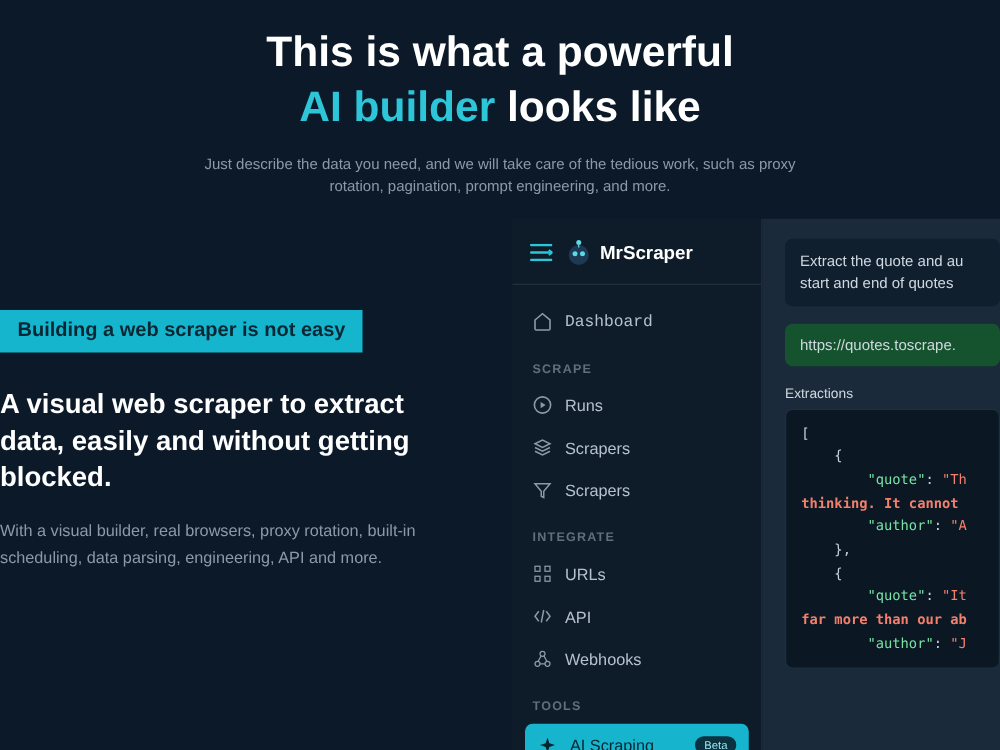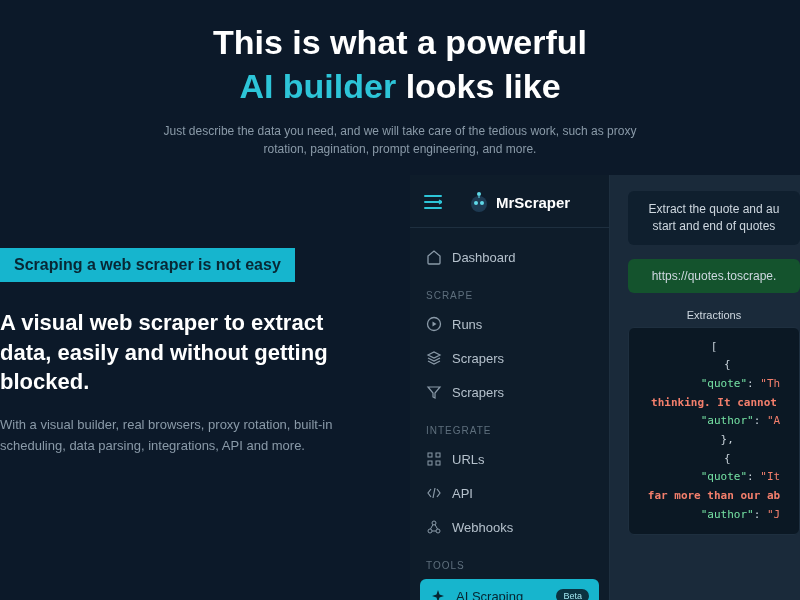"MrScraper" .brand-row { gap: 26px -> 10px }
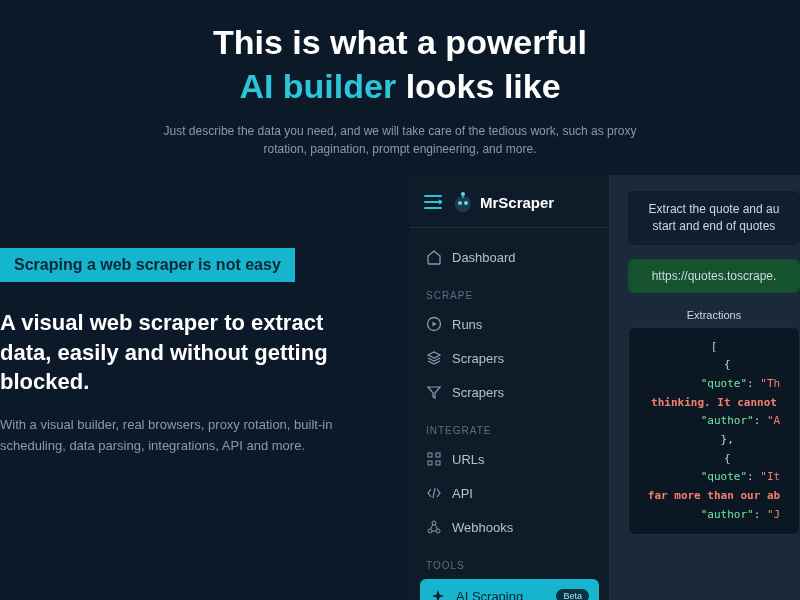"Extract the quote and au" .detail-pane { text-align: center -> none }
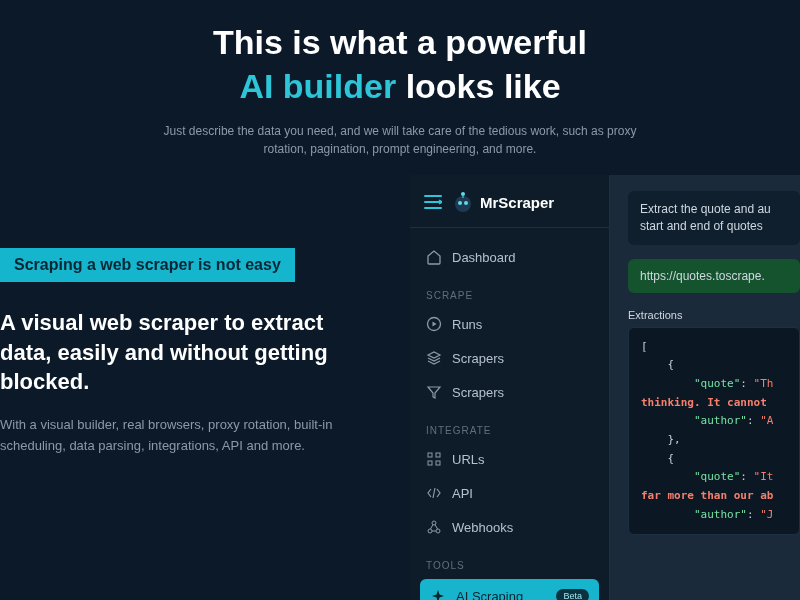"Scraping a web scraper is" div.badge-bar { text: Scraping -> Building }
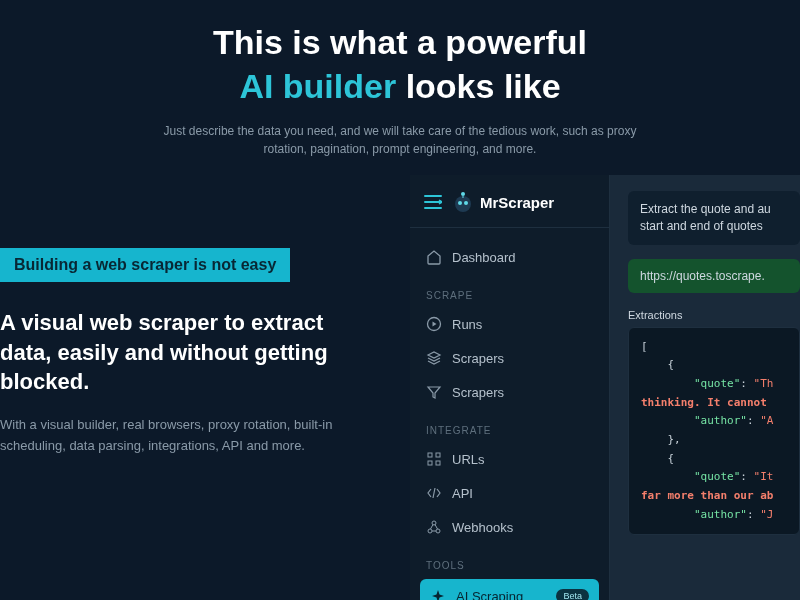"Dashboard" .nav-item.first { font-family: none -> Liberation Mono, monospace }
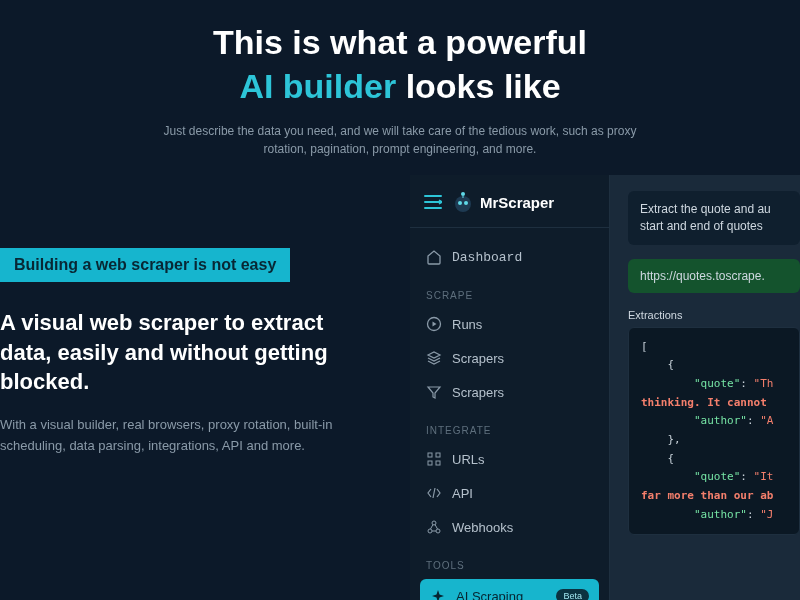"SCRAPE" .section-label { font-weight: 400 -> 700 }
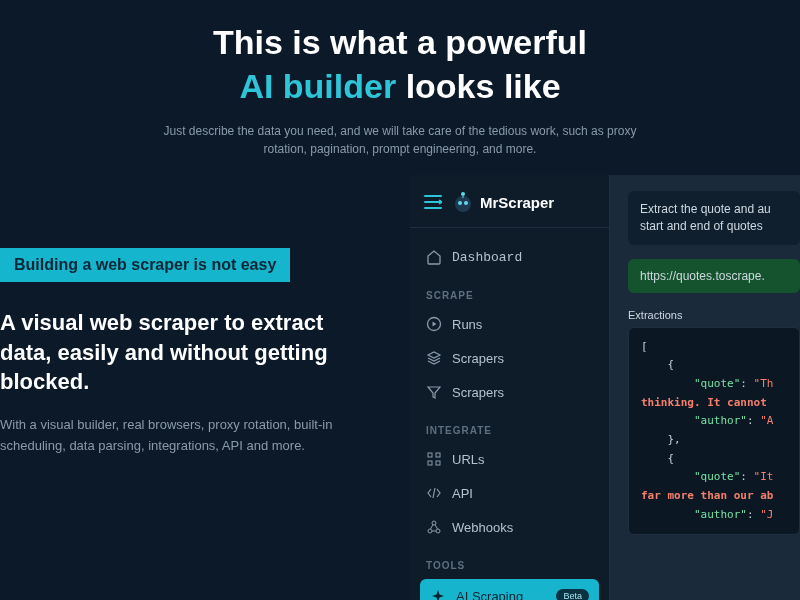"With a visual builder, real" div.left-para { text: integrations -> engineering }
